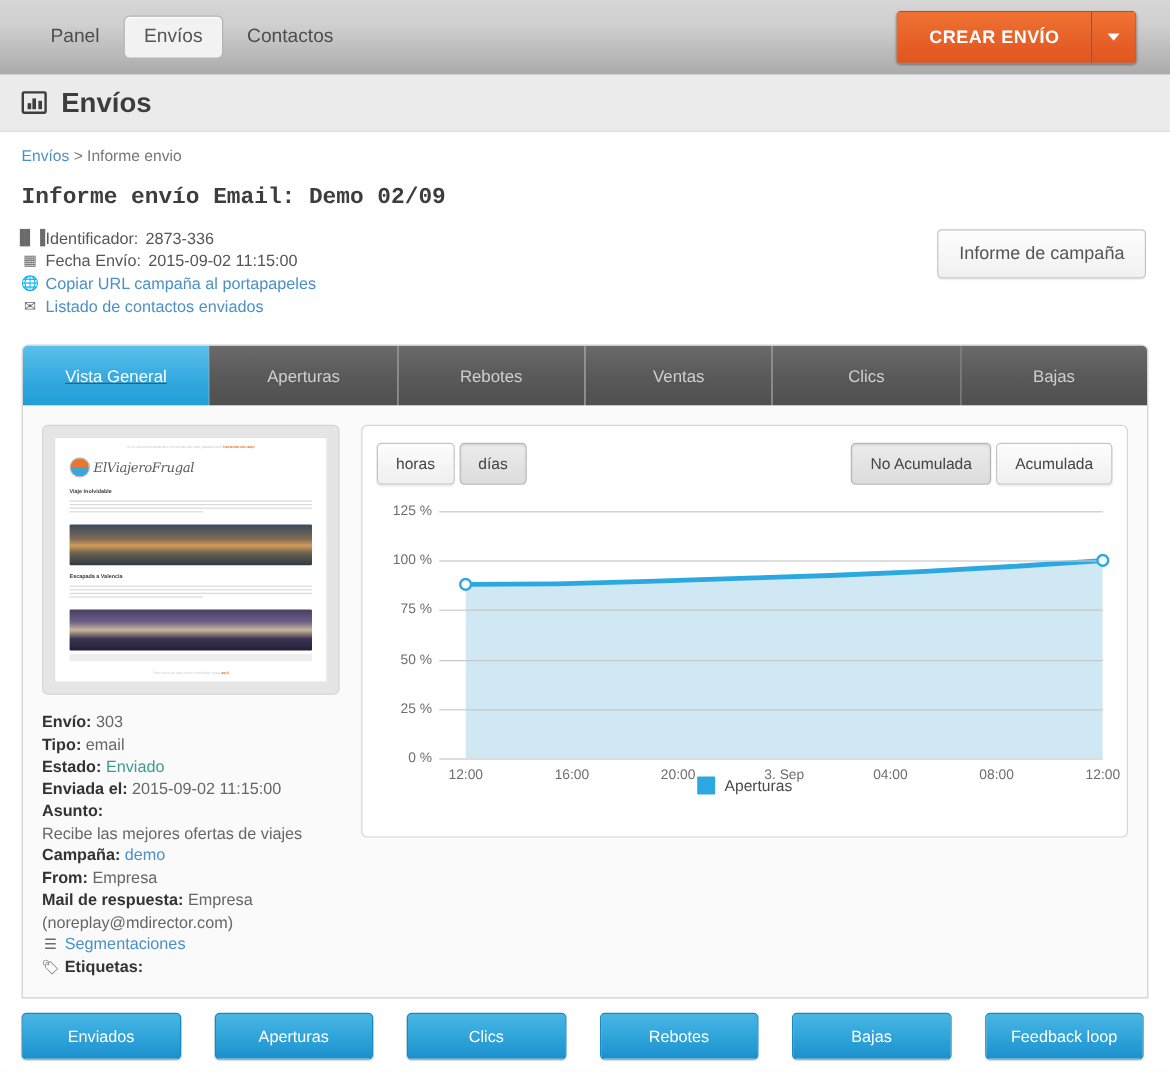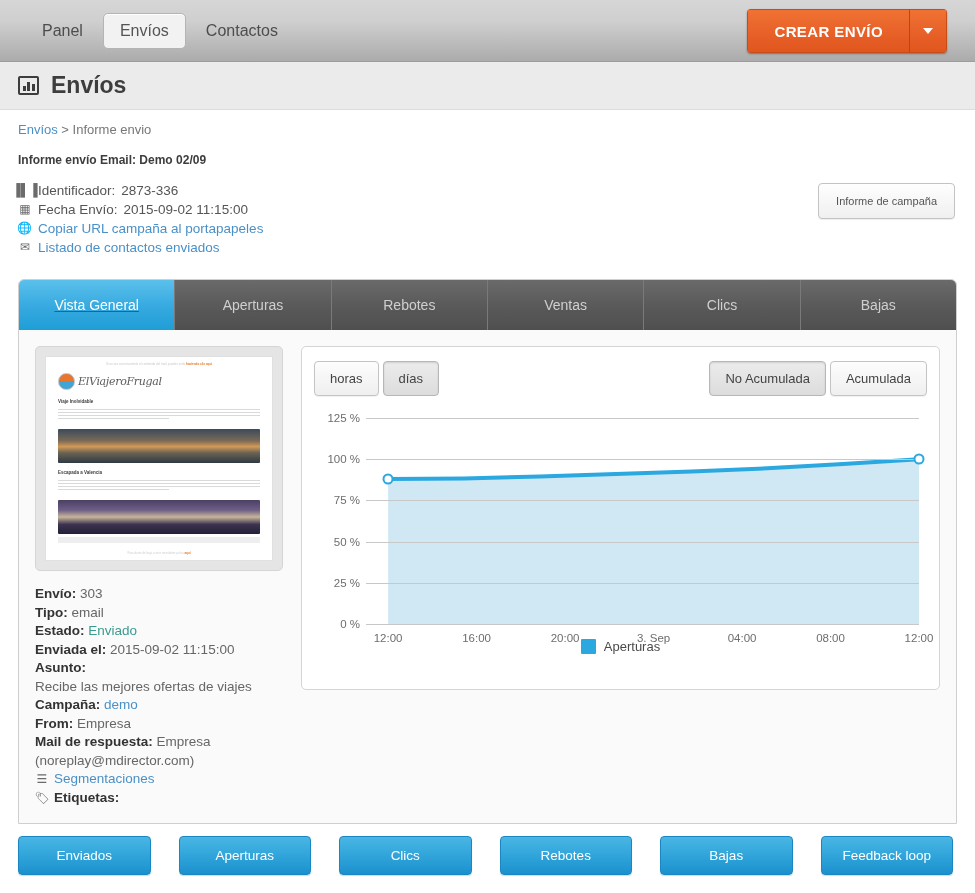"Informe envío Email: Demo 02/09" .report-title { font-family: none -> Liberation Mono, monospace; font-size: 12px -> 19px }
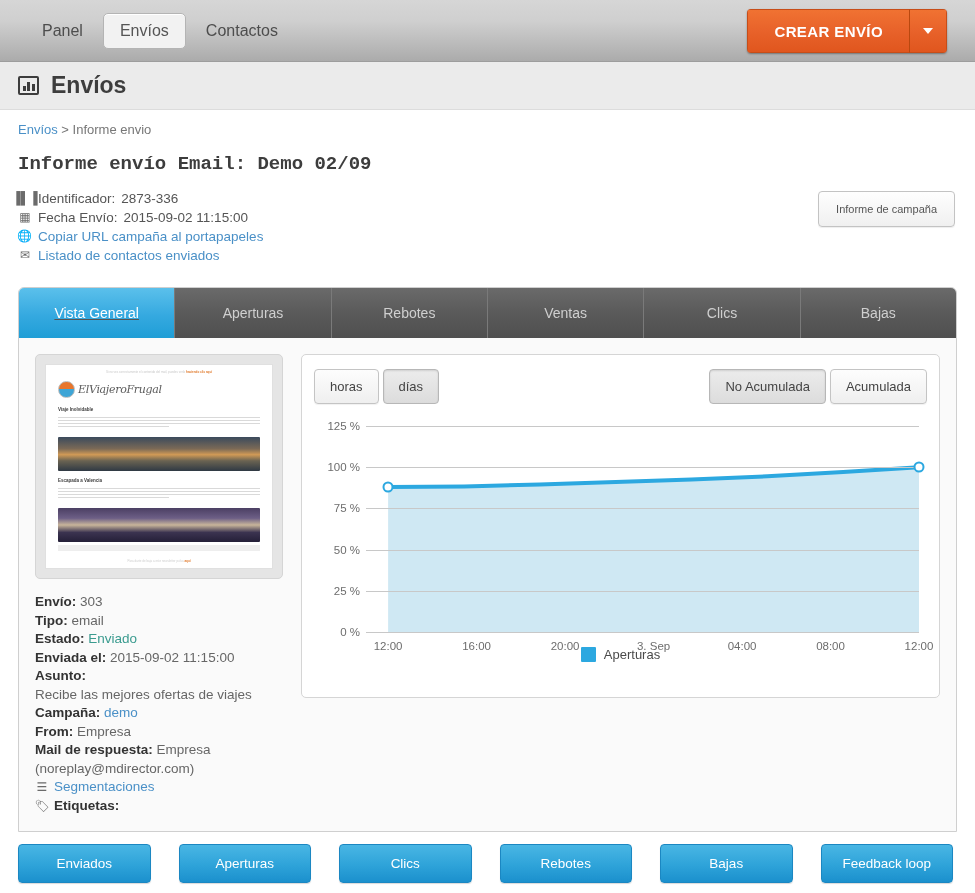"Informe de campaña" .campaign-btn { font-size: 11px -> 15px }
